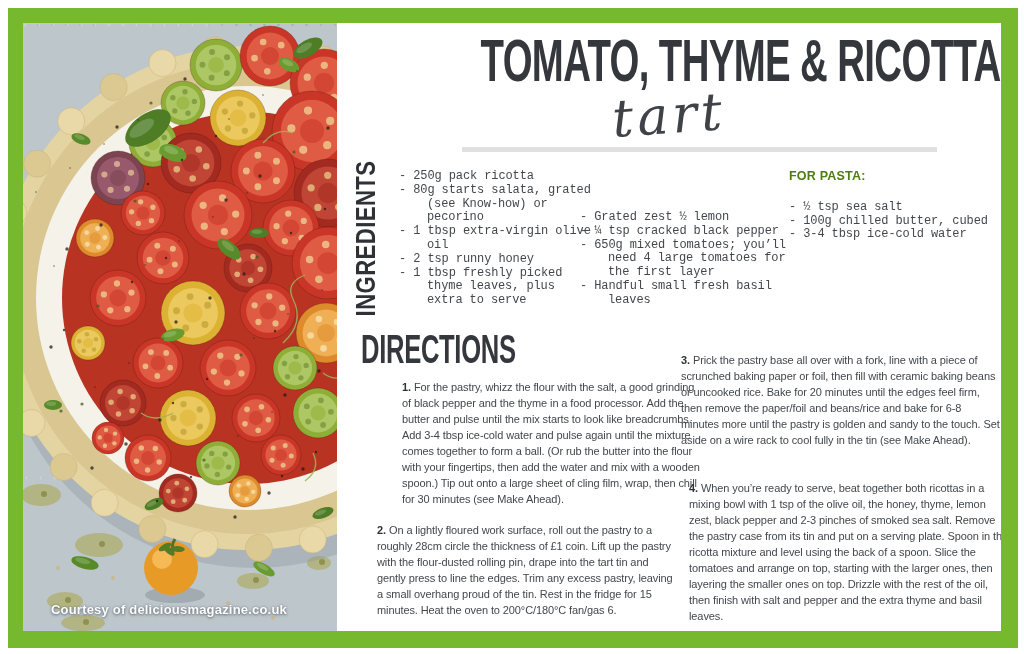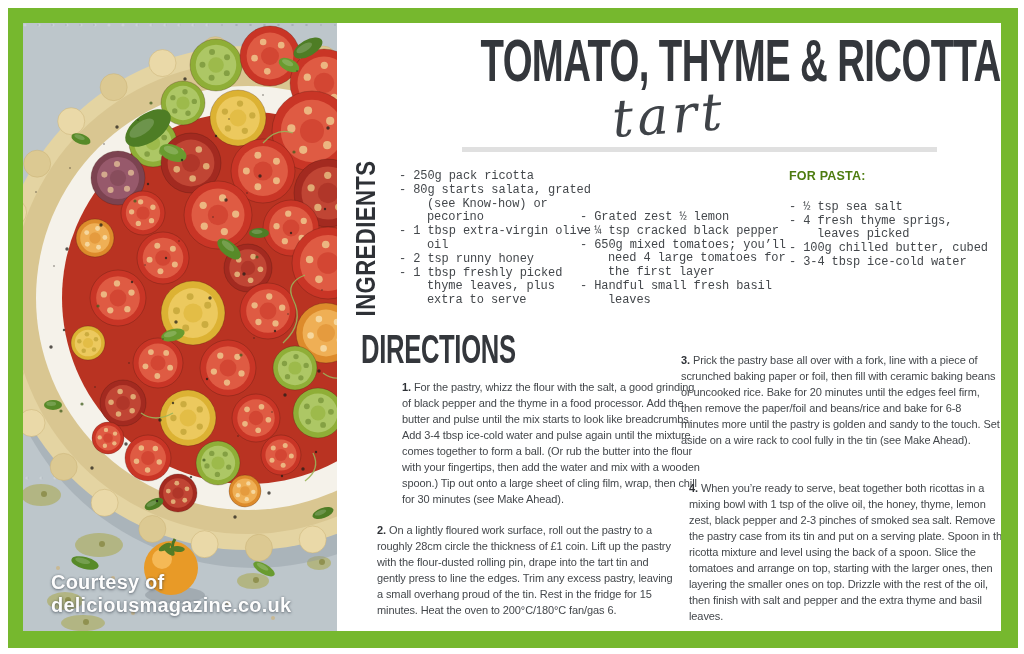"- 4 fresh thyme sprigs," li { html: <li>- 4 fresh thyme sprigs, leaves picked</li> -> none }
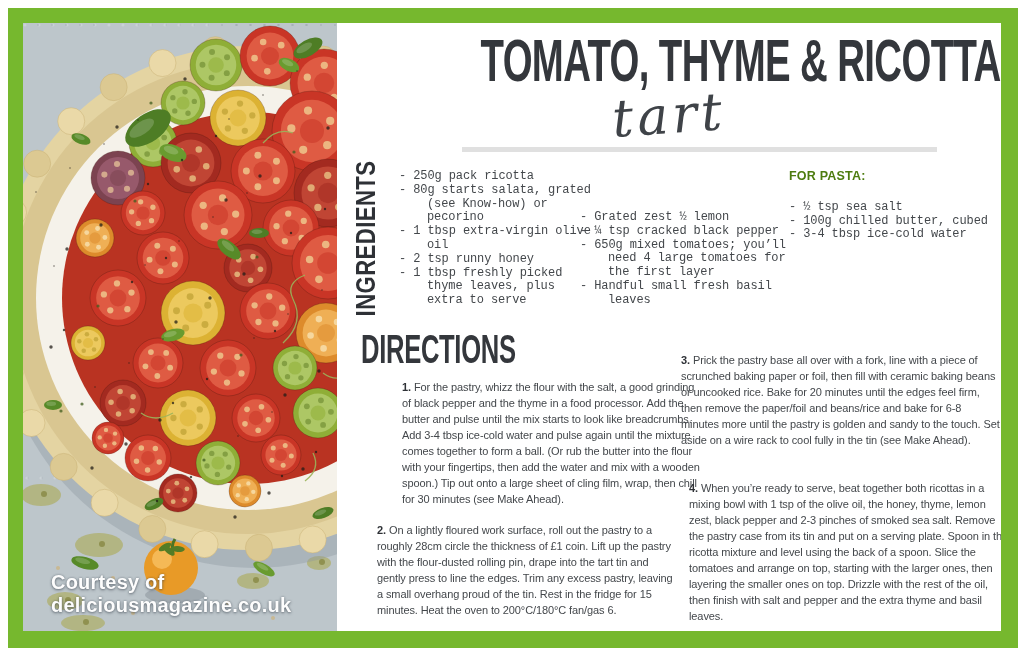"Courtesy of deliciousmagazine.co.uk" .courtesy { font-size: 20px -> 13px }
